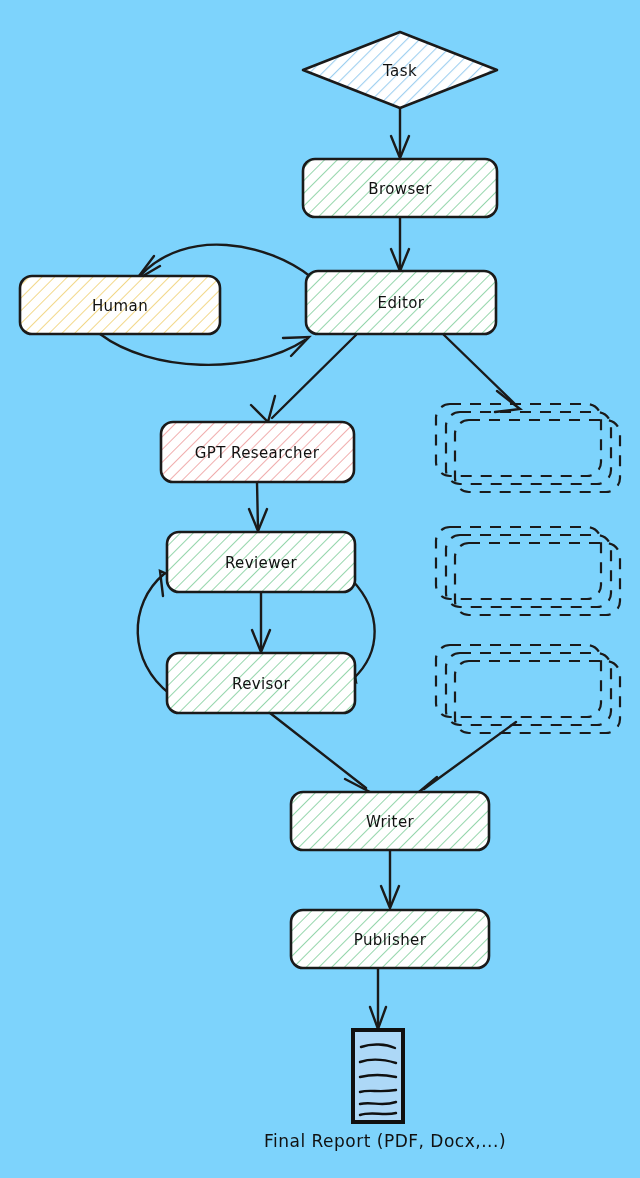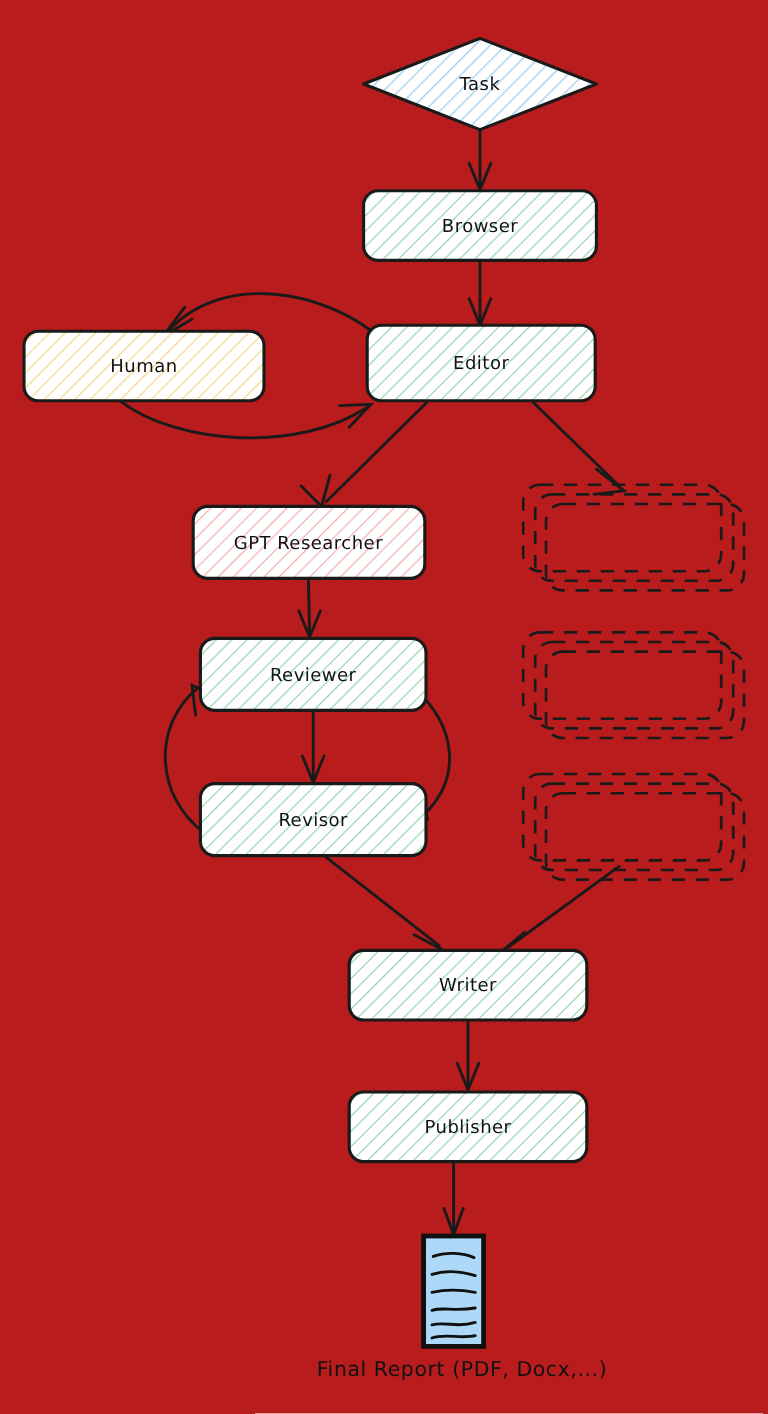"Task" #stage { background: #b91c1c -> #7dd3fc }
